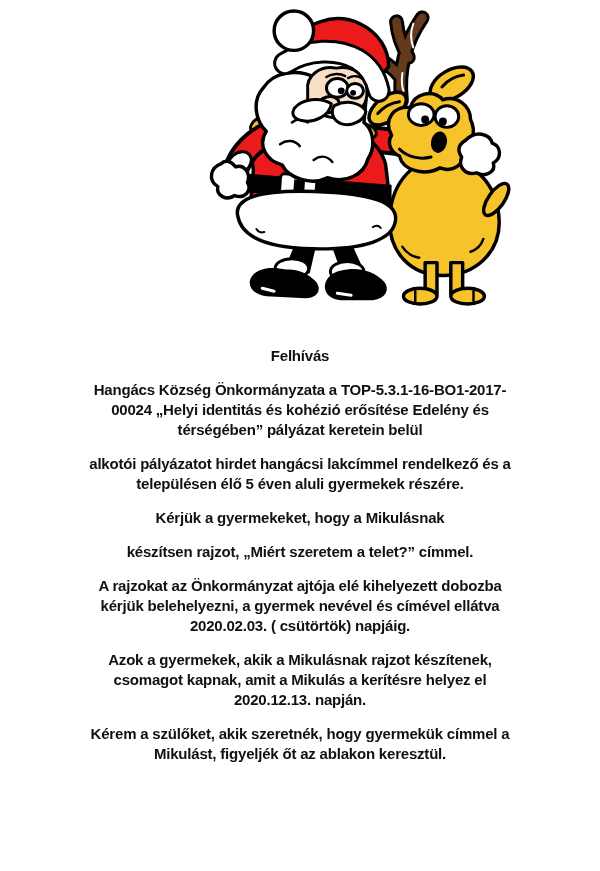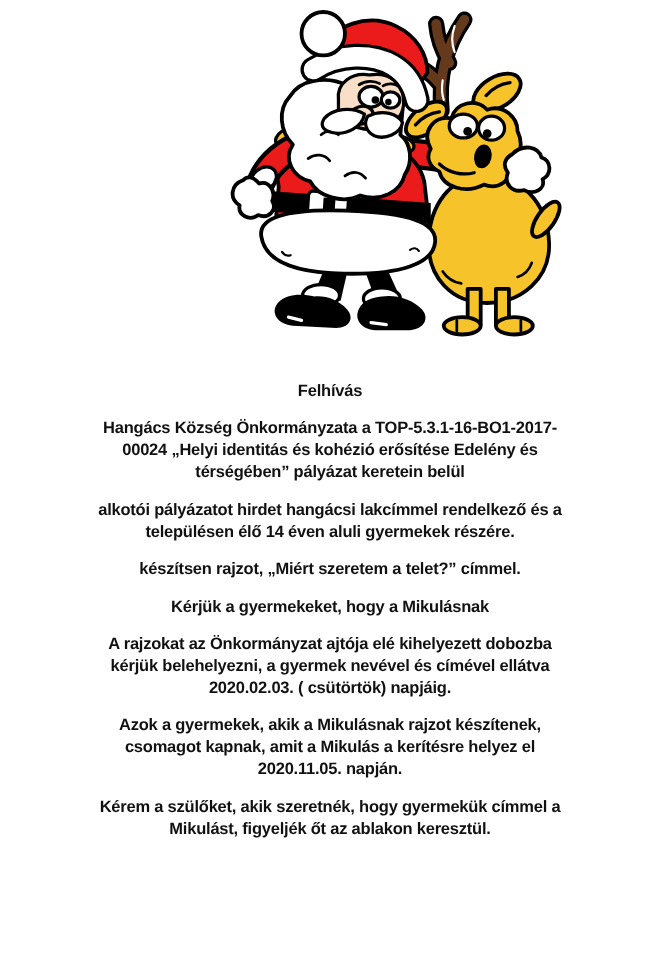"alkotói pályázatot hirdet hangácsi" p.para { text: 14 -> 5 }
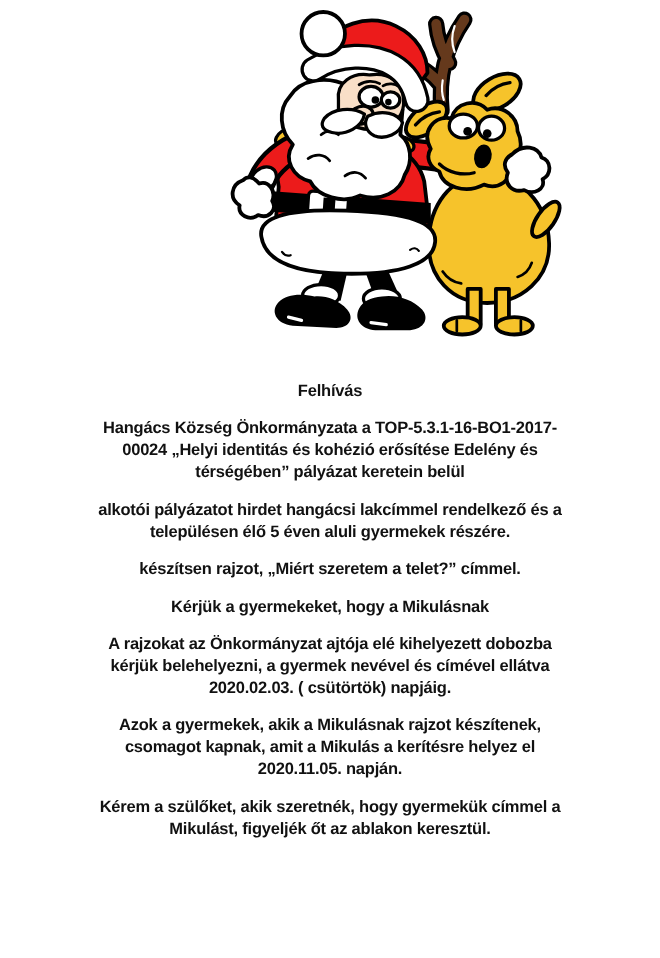"készítsen rajzot, „Miért szeretem a" p.para { order: before "Kérjük a gyermekeket, hogy a" -> after "Kérjük a gyermekeket, hogy a" }
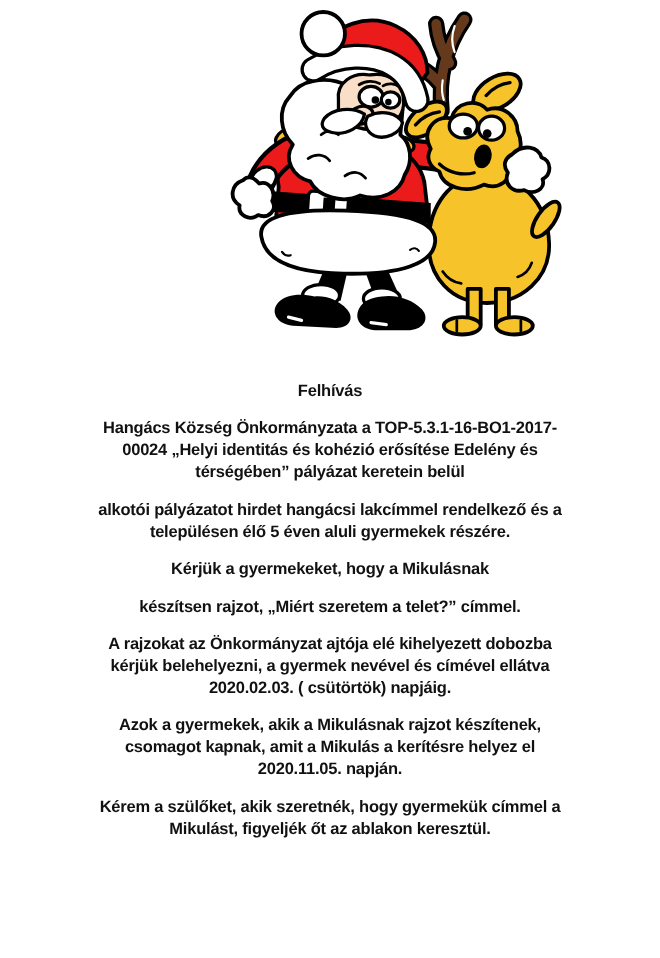"Azok a gyermekek, akik a" p.para { text: 2020.11.05 -> 2020.12.13 }
